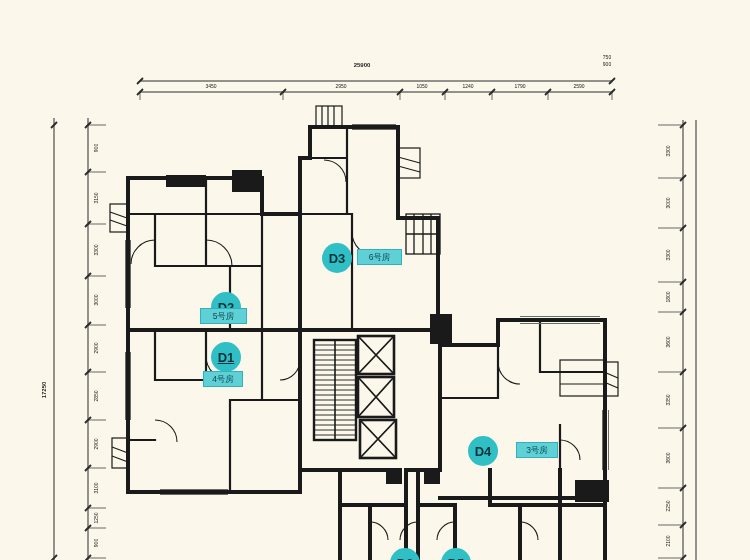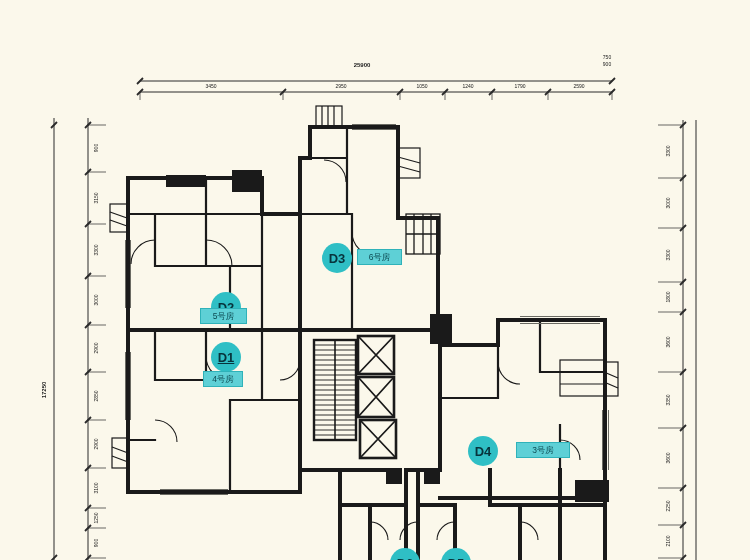"3号房" div.pill { width: 54px -> 42px }
